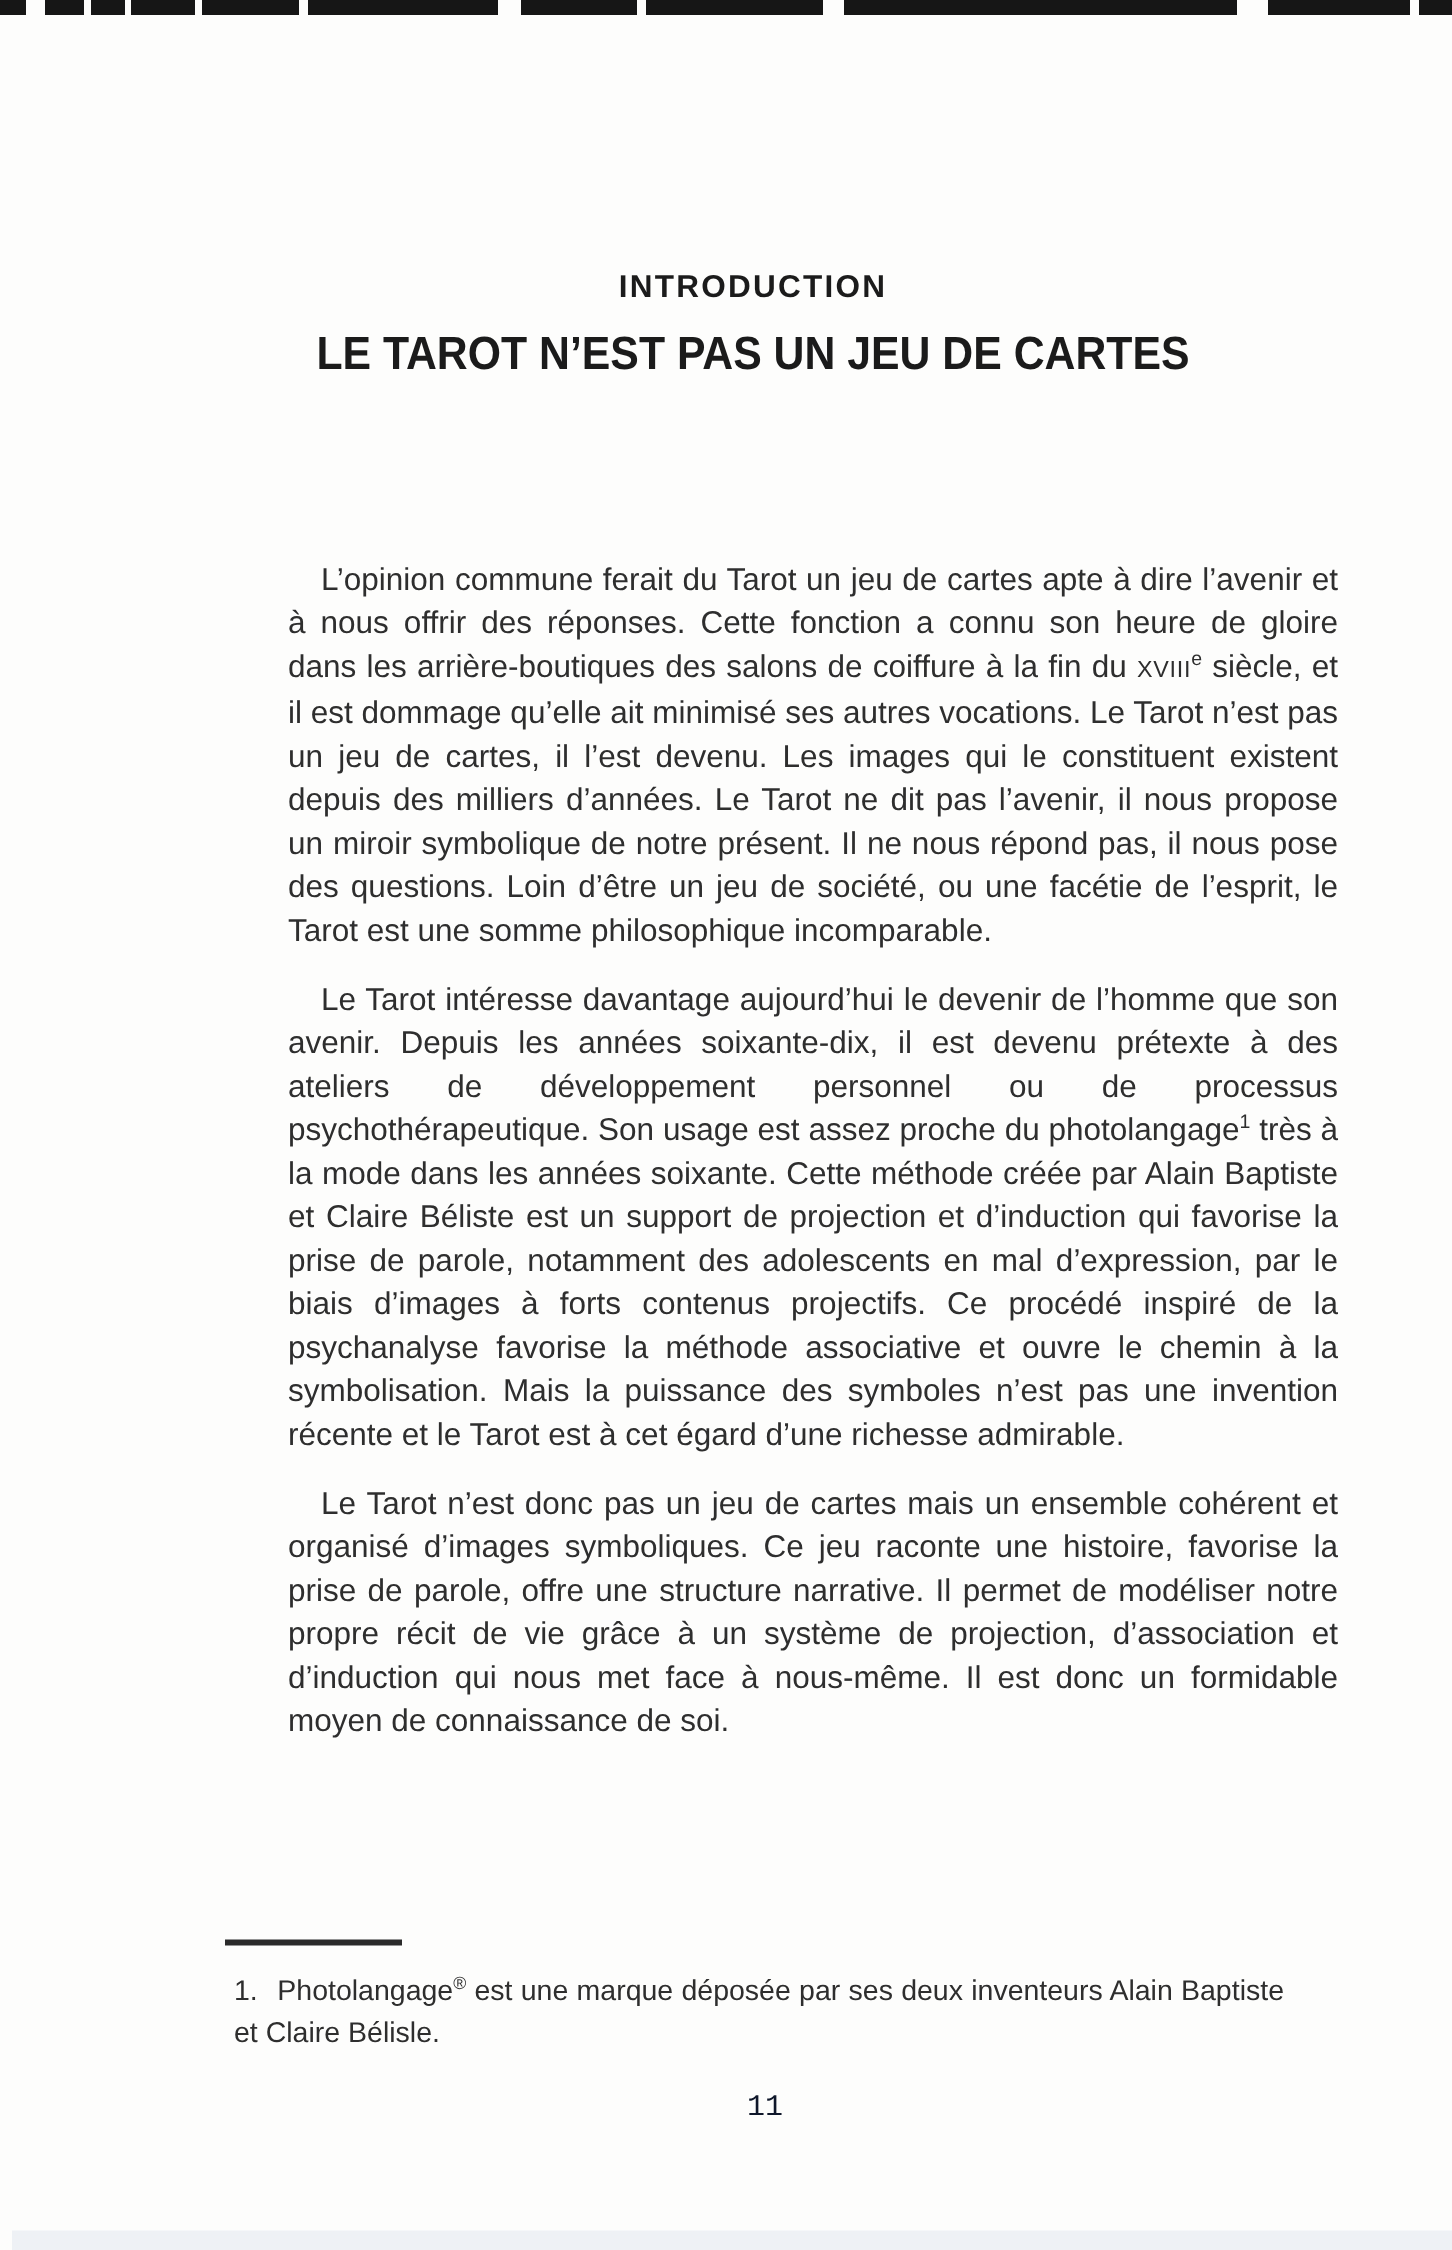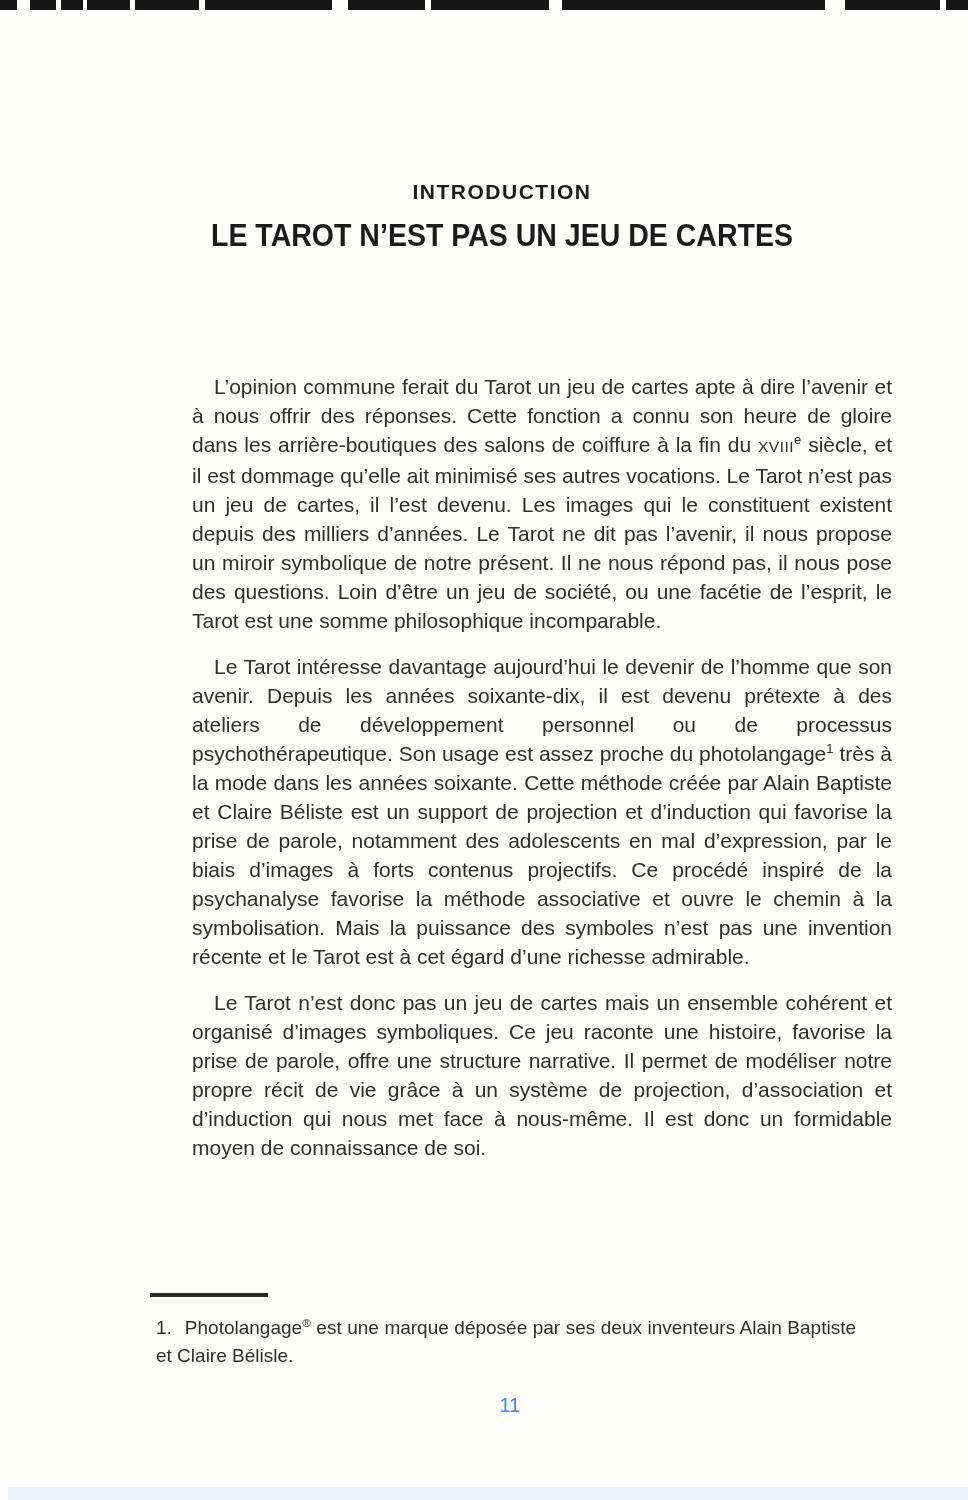"11" .page-number { color: #3b82f6 -> #0f172a; font-family: none -> Liberation Mono, monospace }
